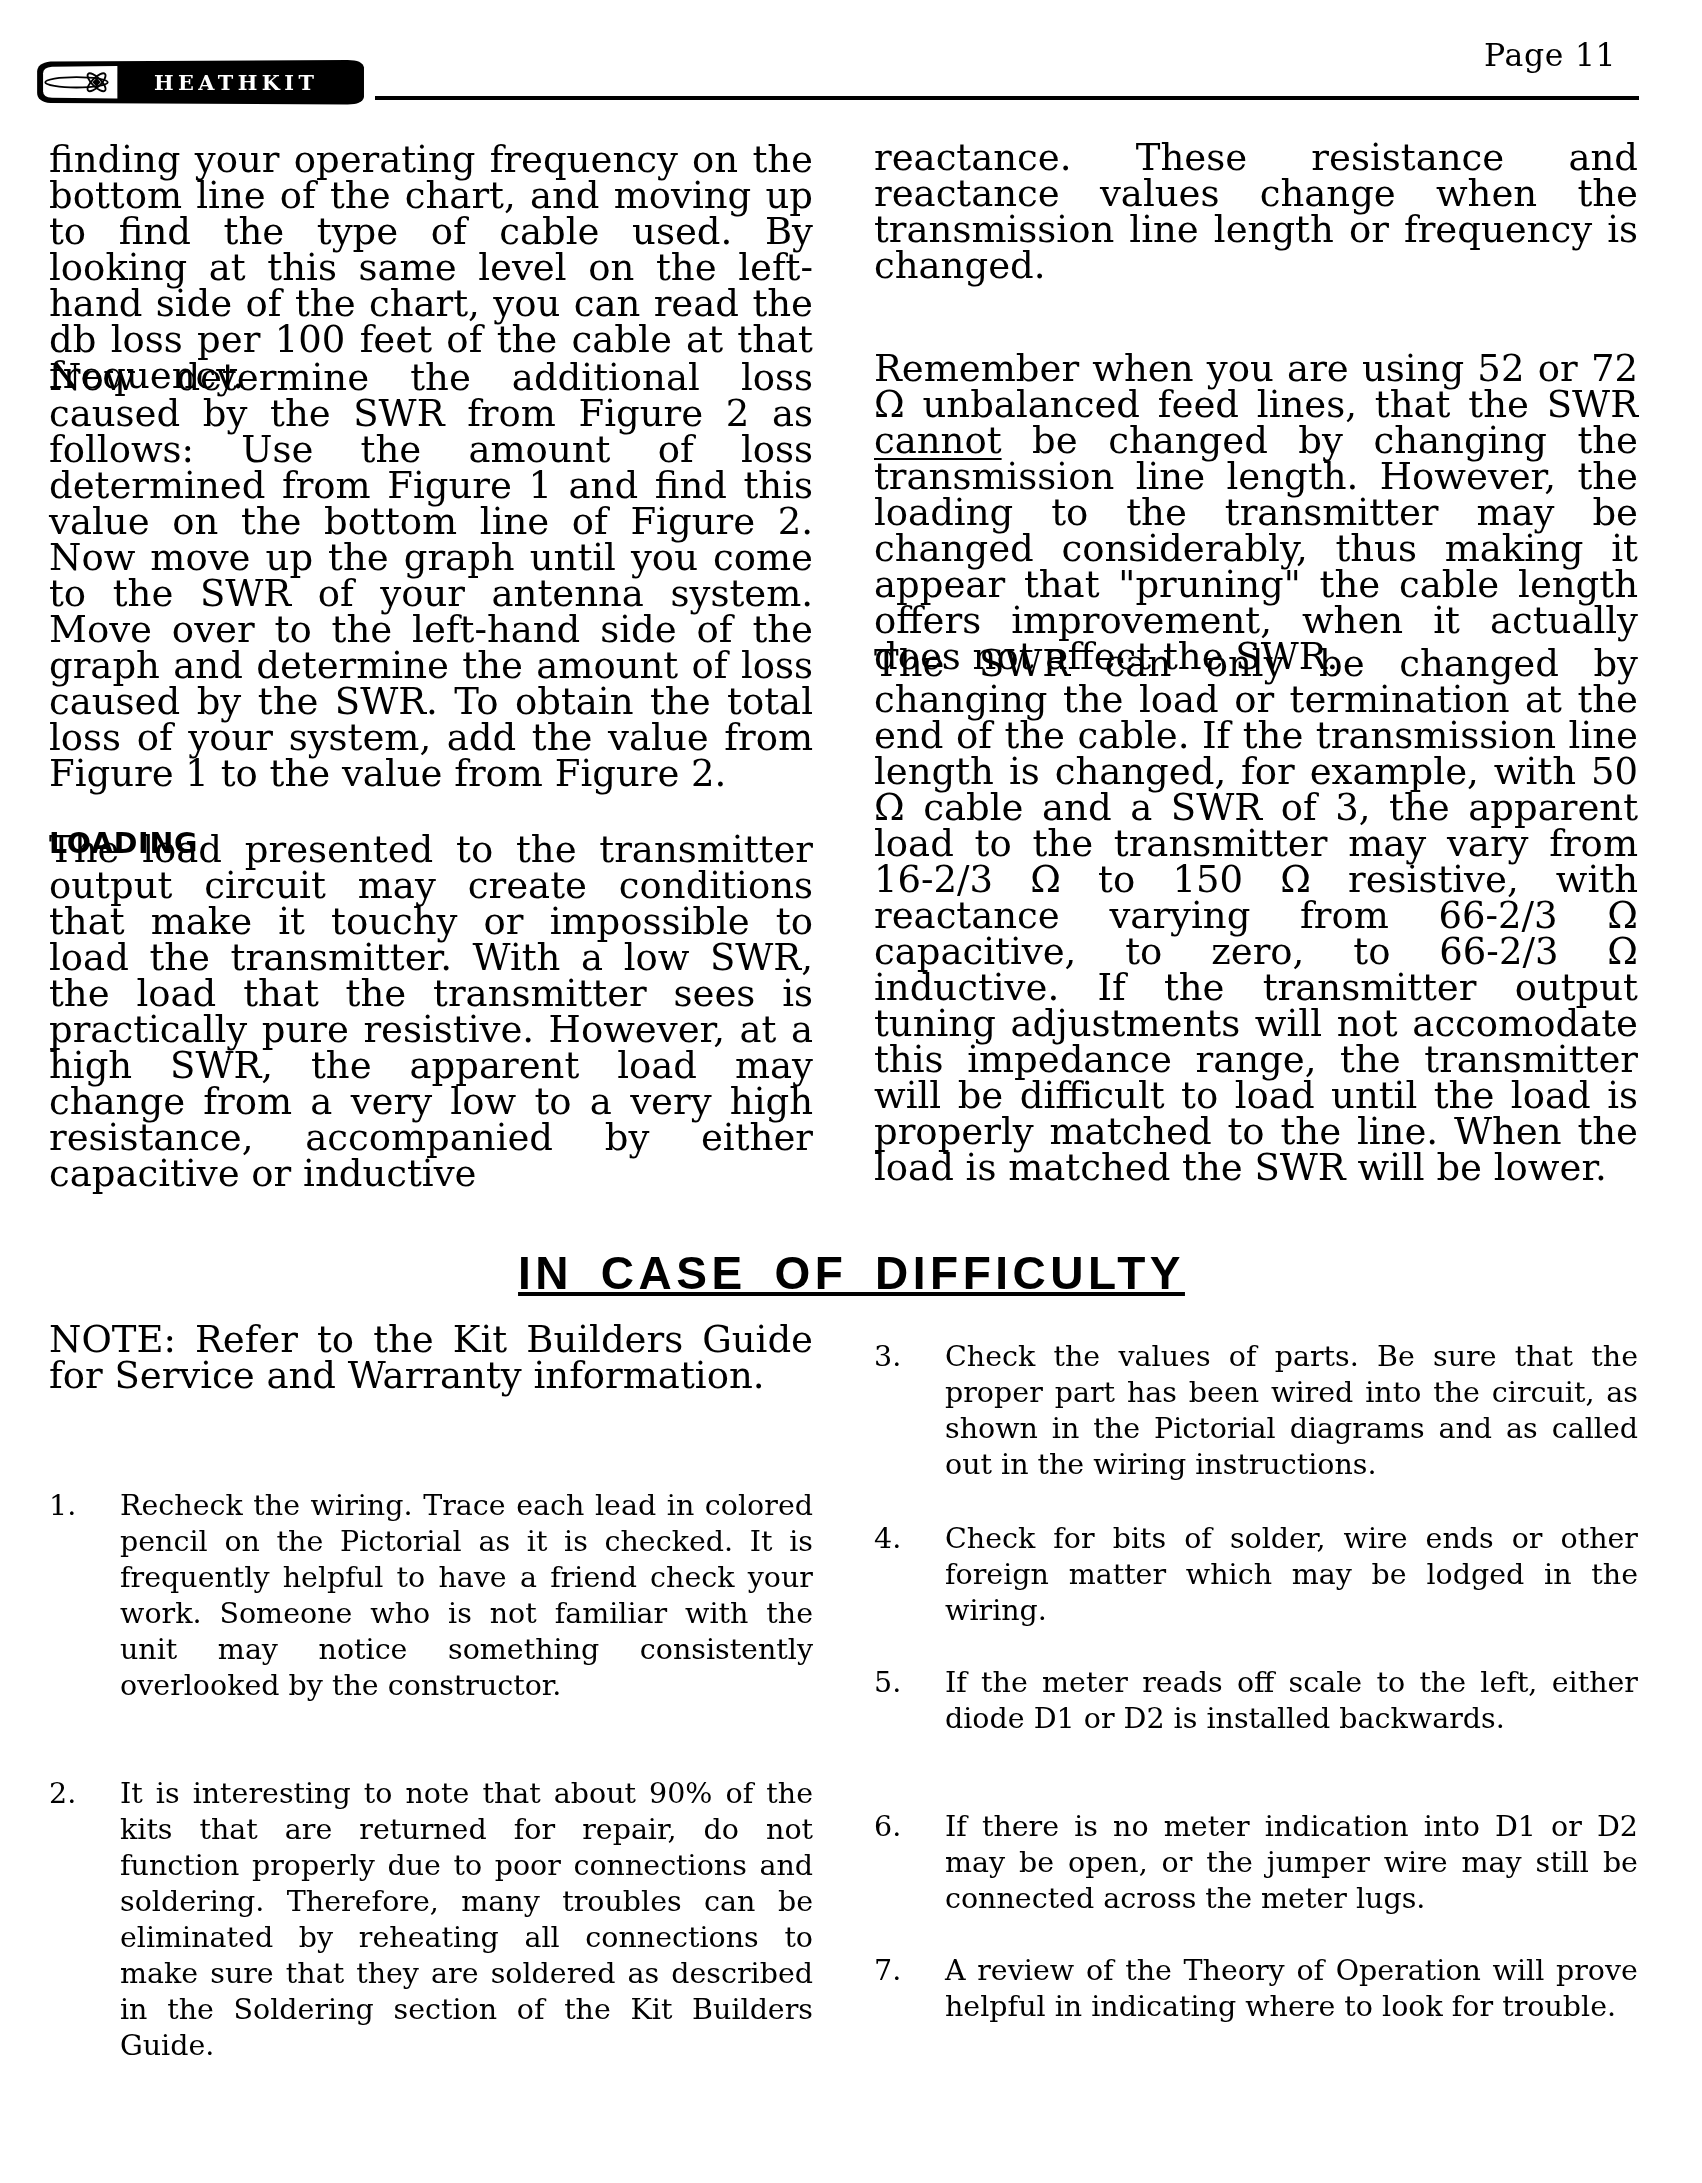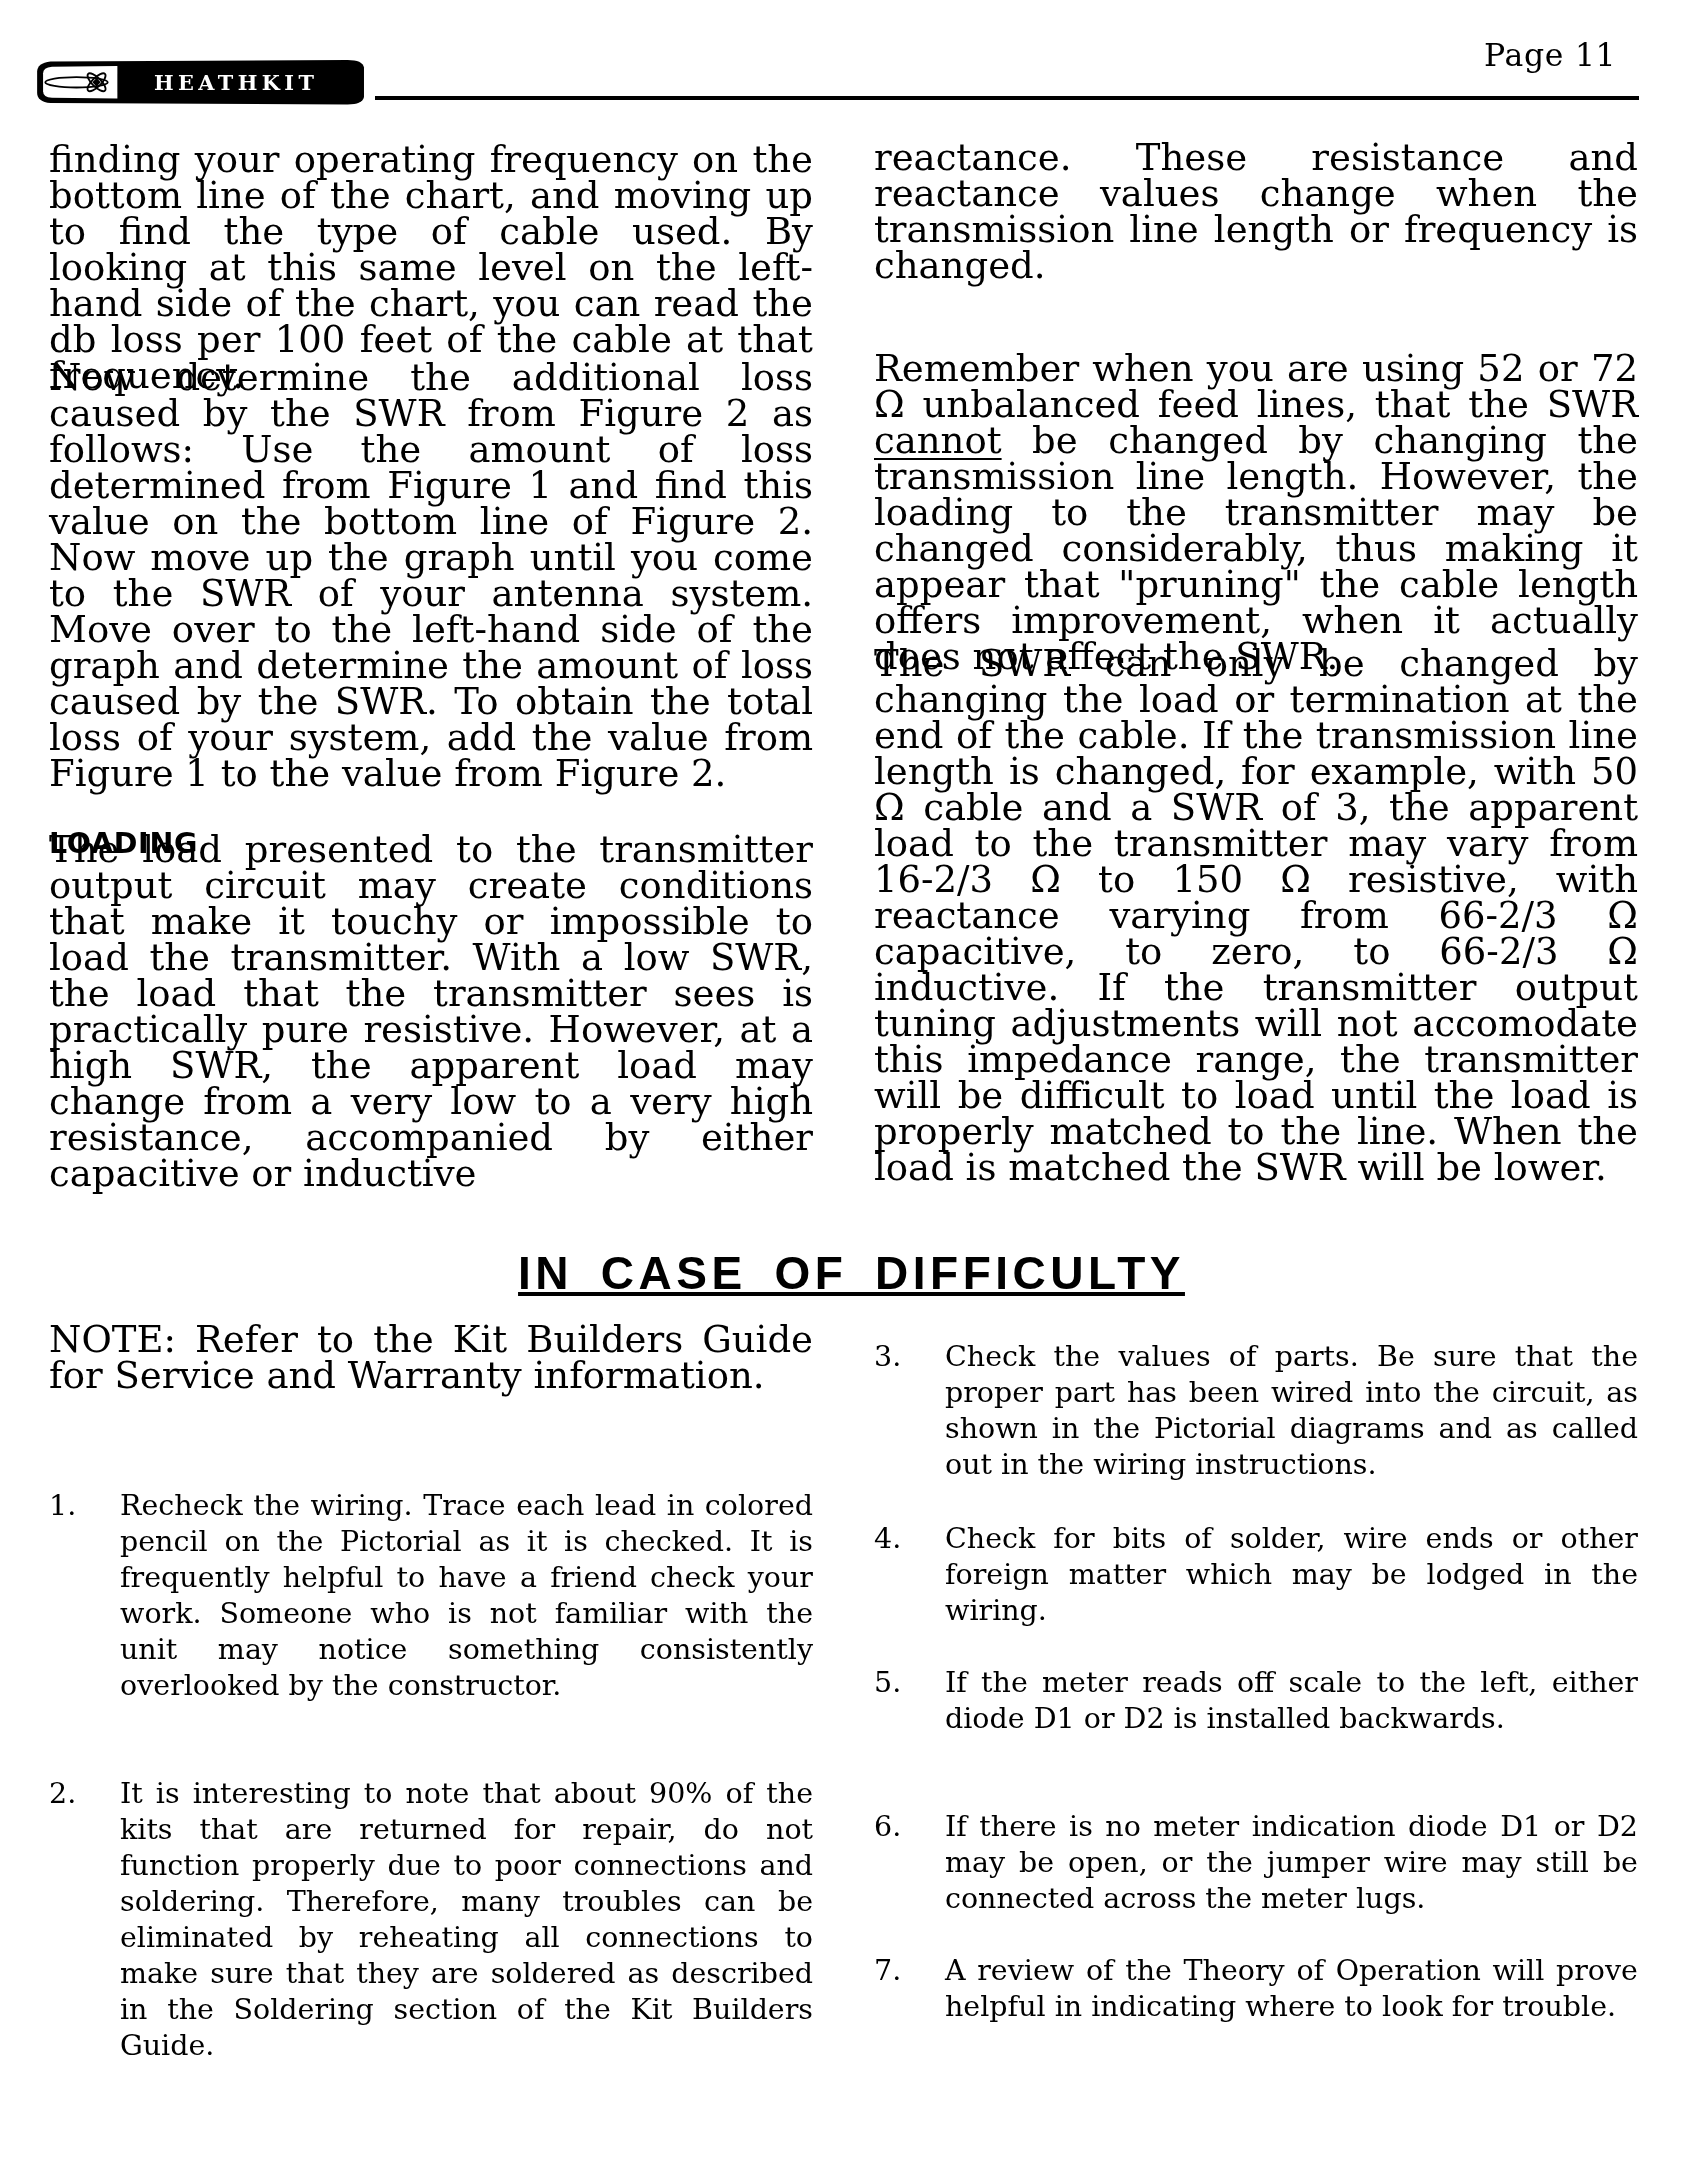"If there is no meter" span.txt { text: diode -> into }
